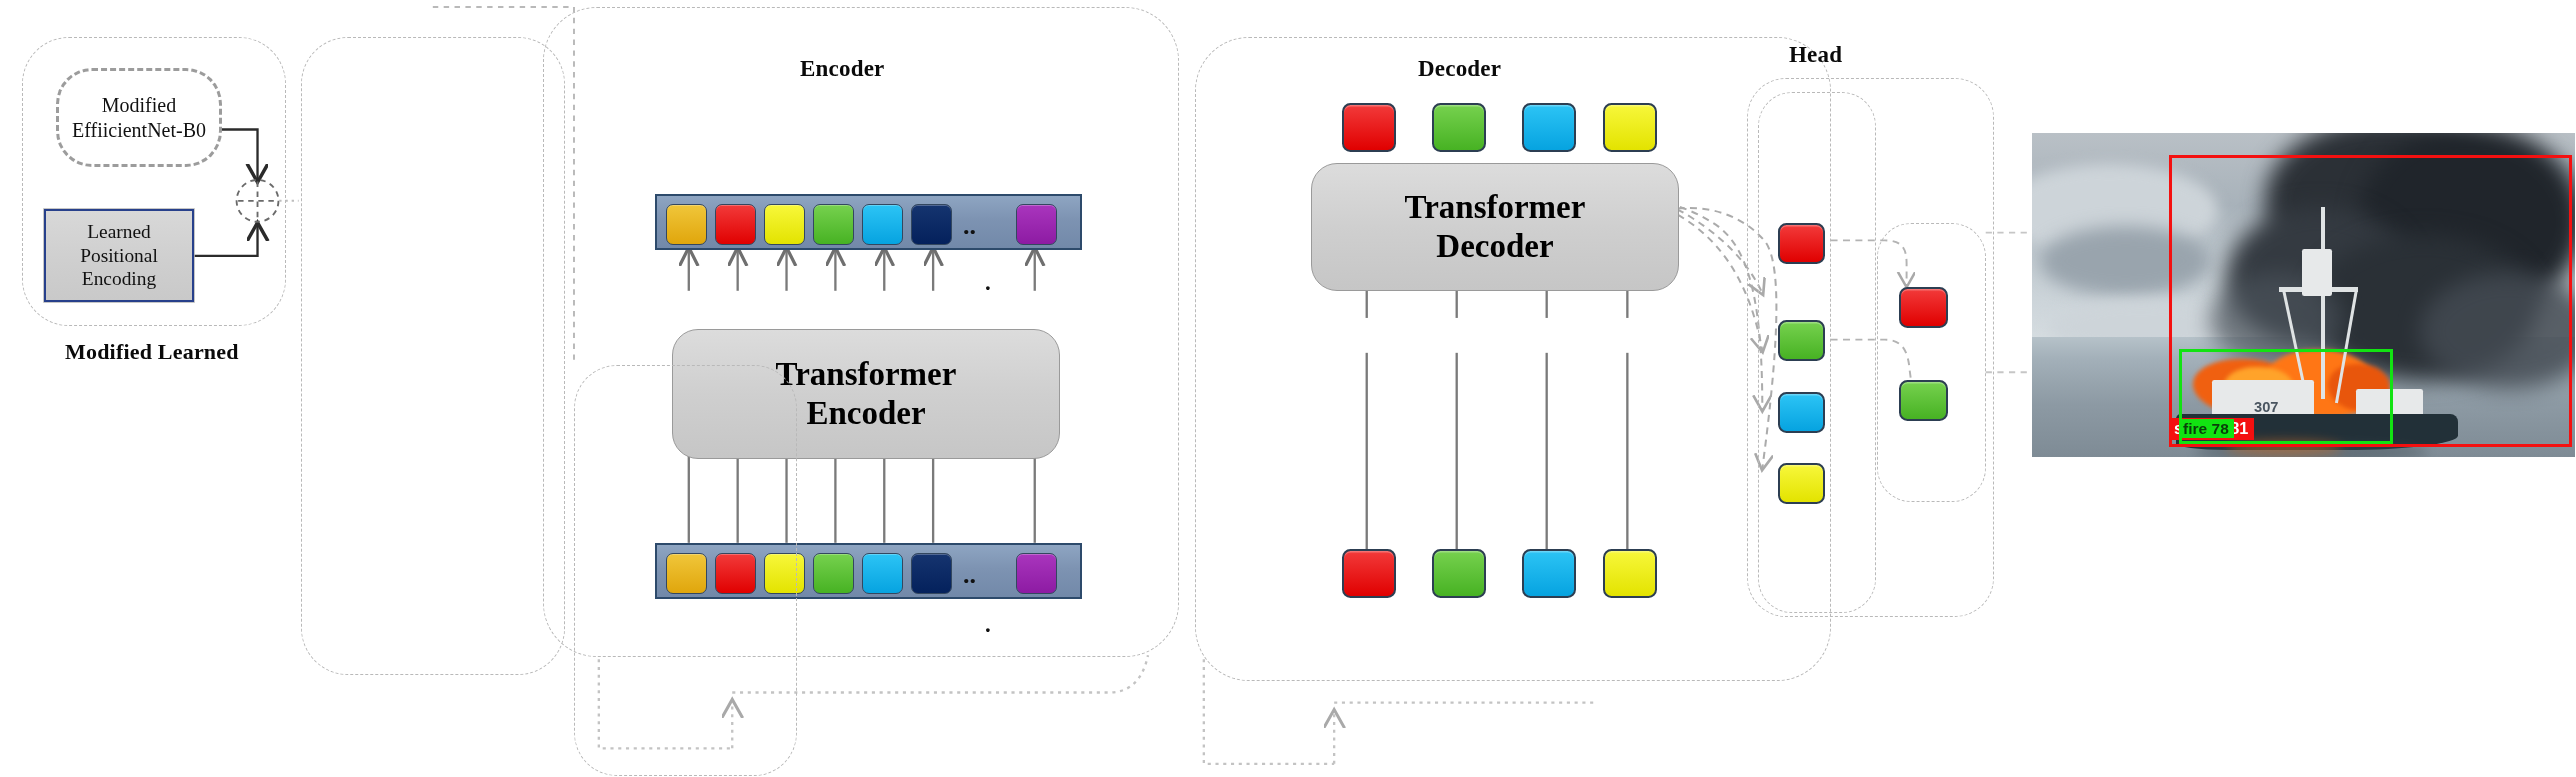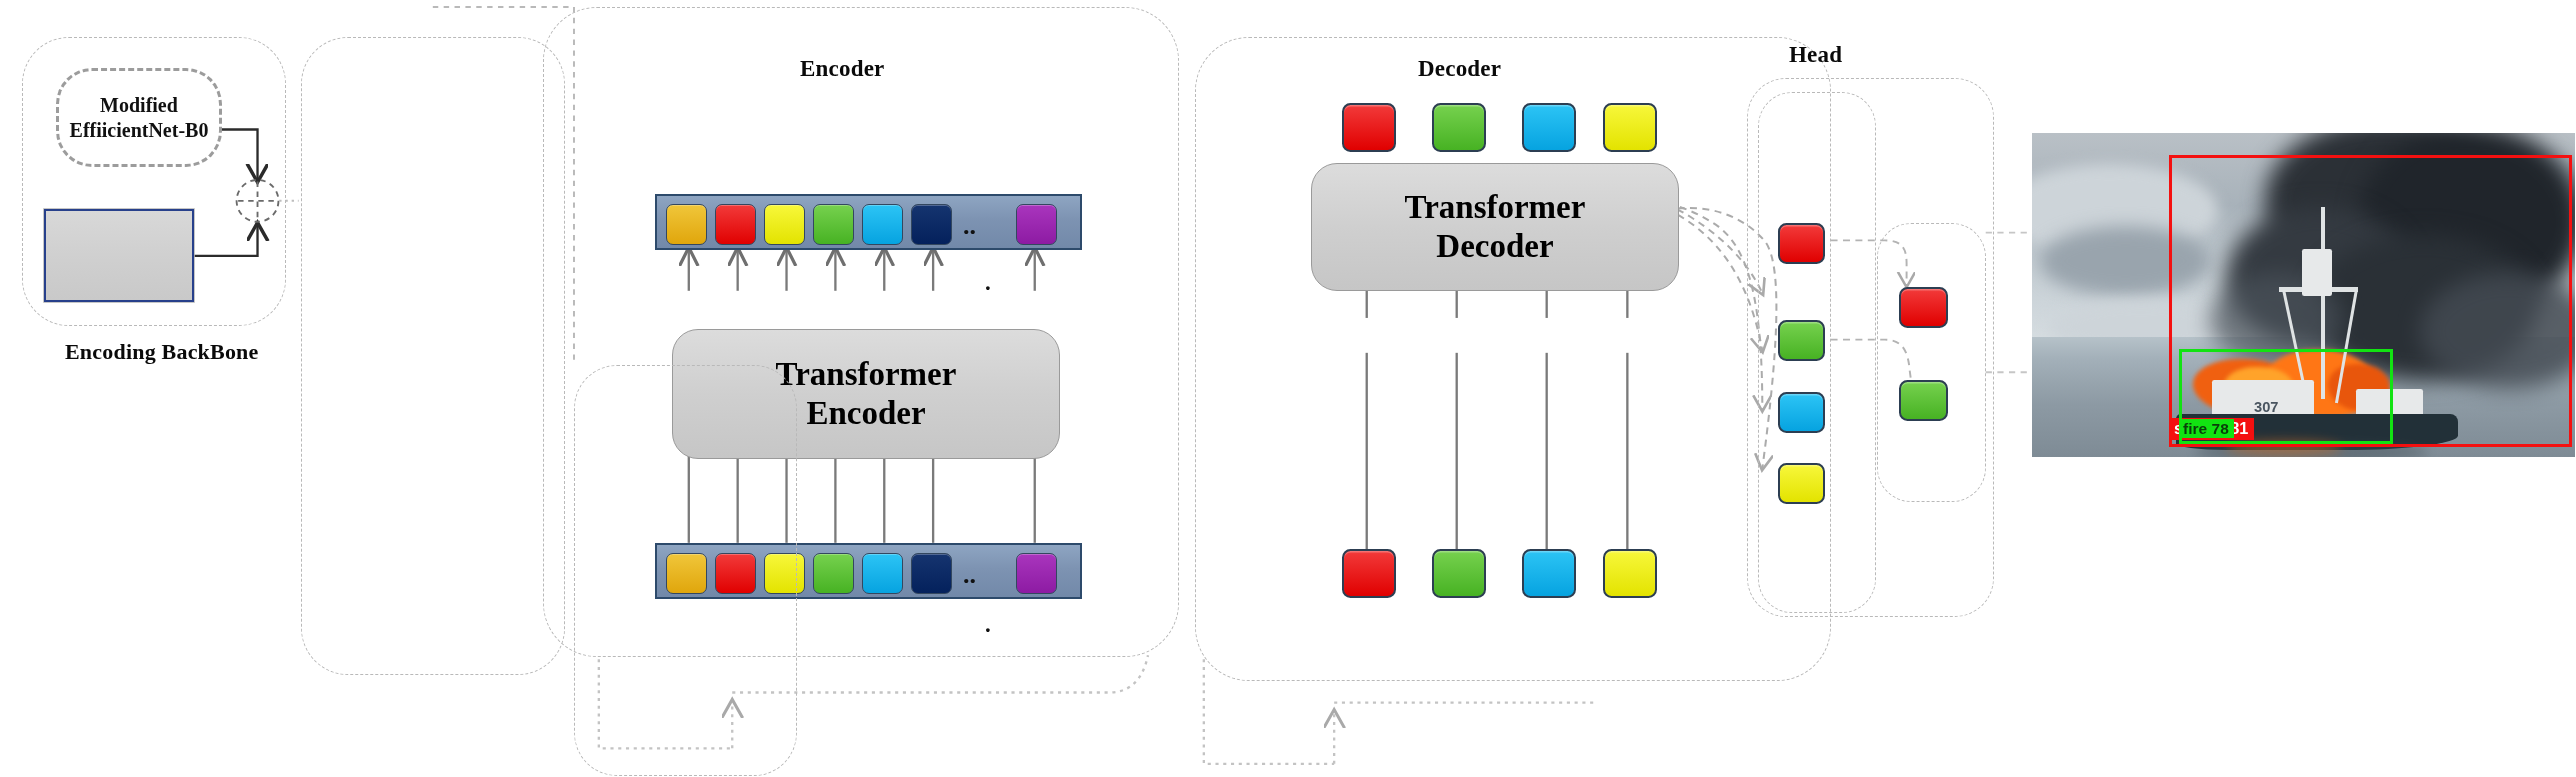"Modified" div.box-text { font-weight: bold -> normal }
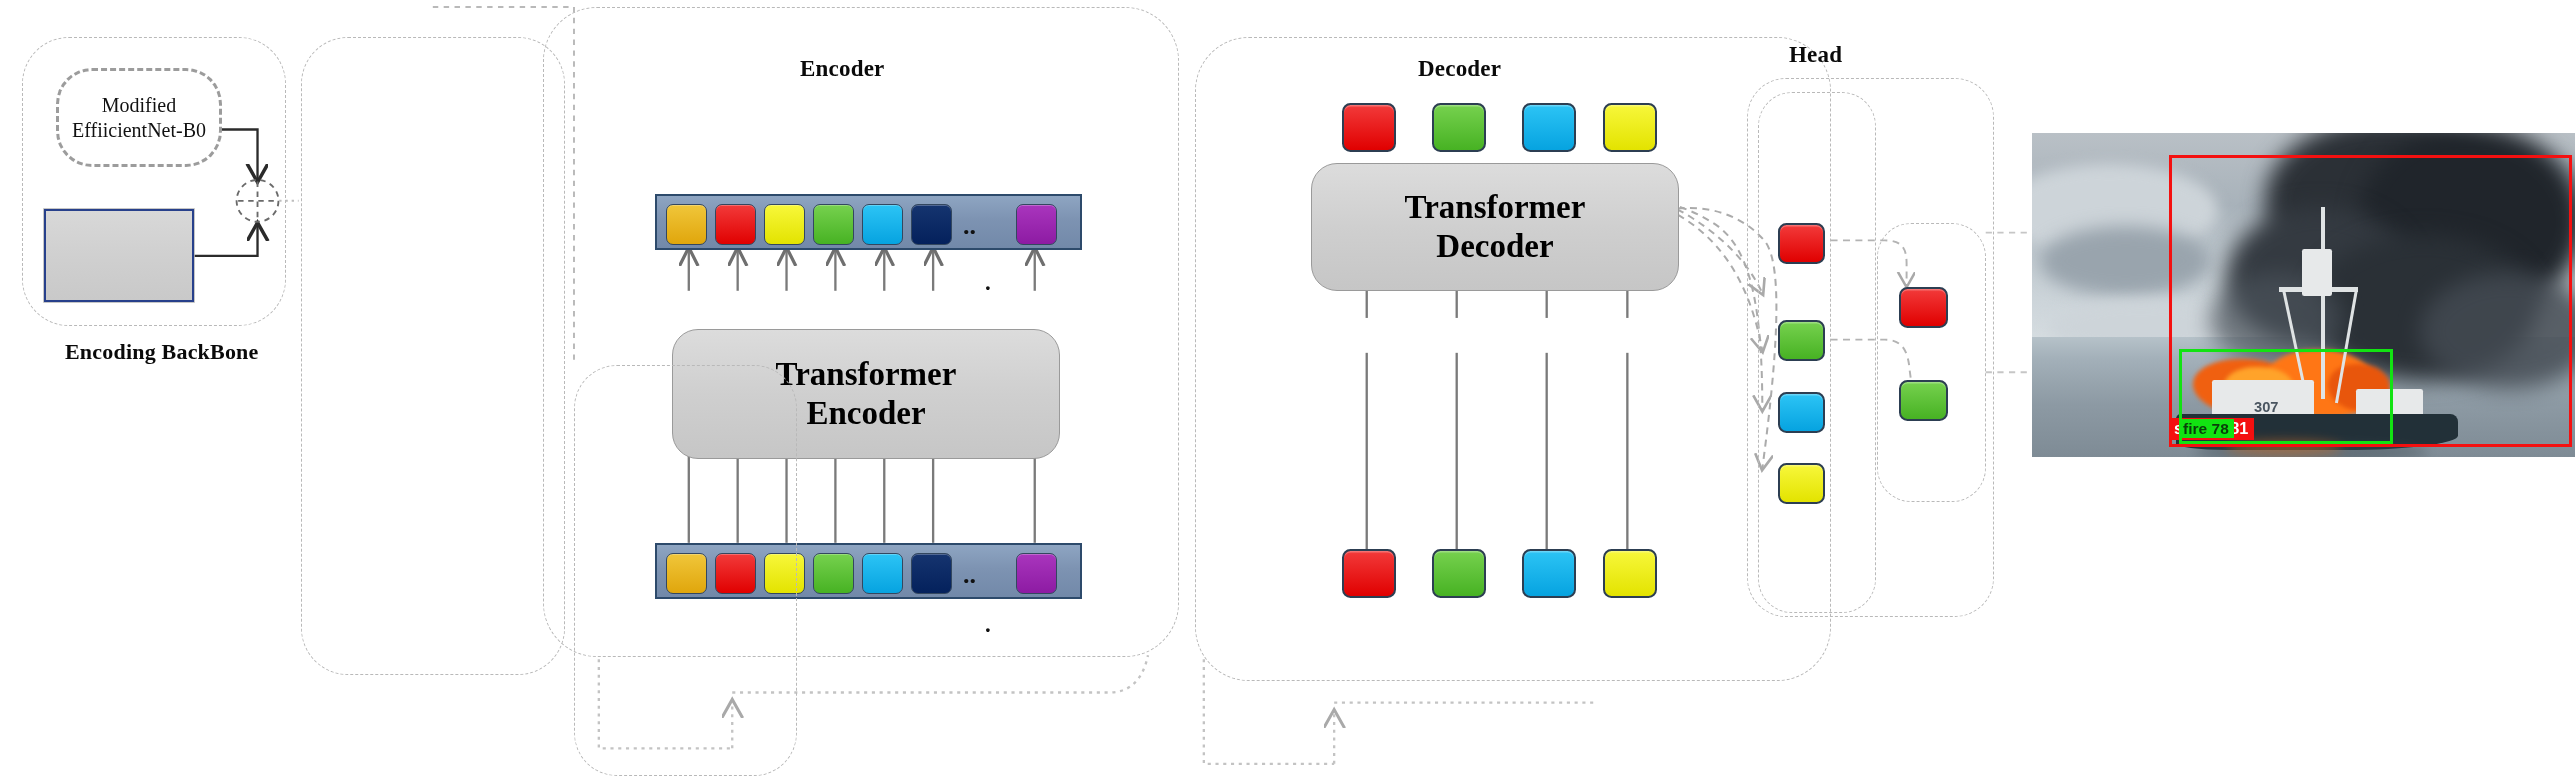"Learned" div.box-text { html: none -> <div> <span> <span>Learned</span><br> <span>Positional</span><br> <span>Encoding</span> </span> </div> }
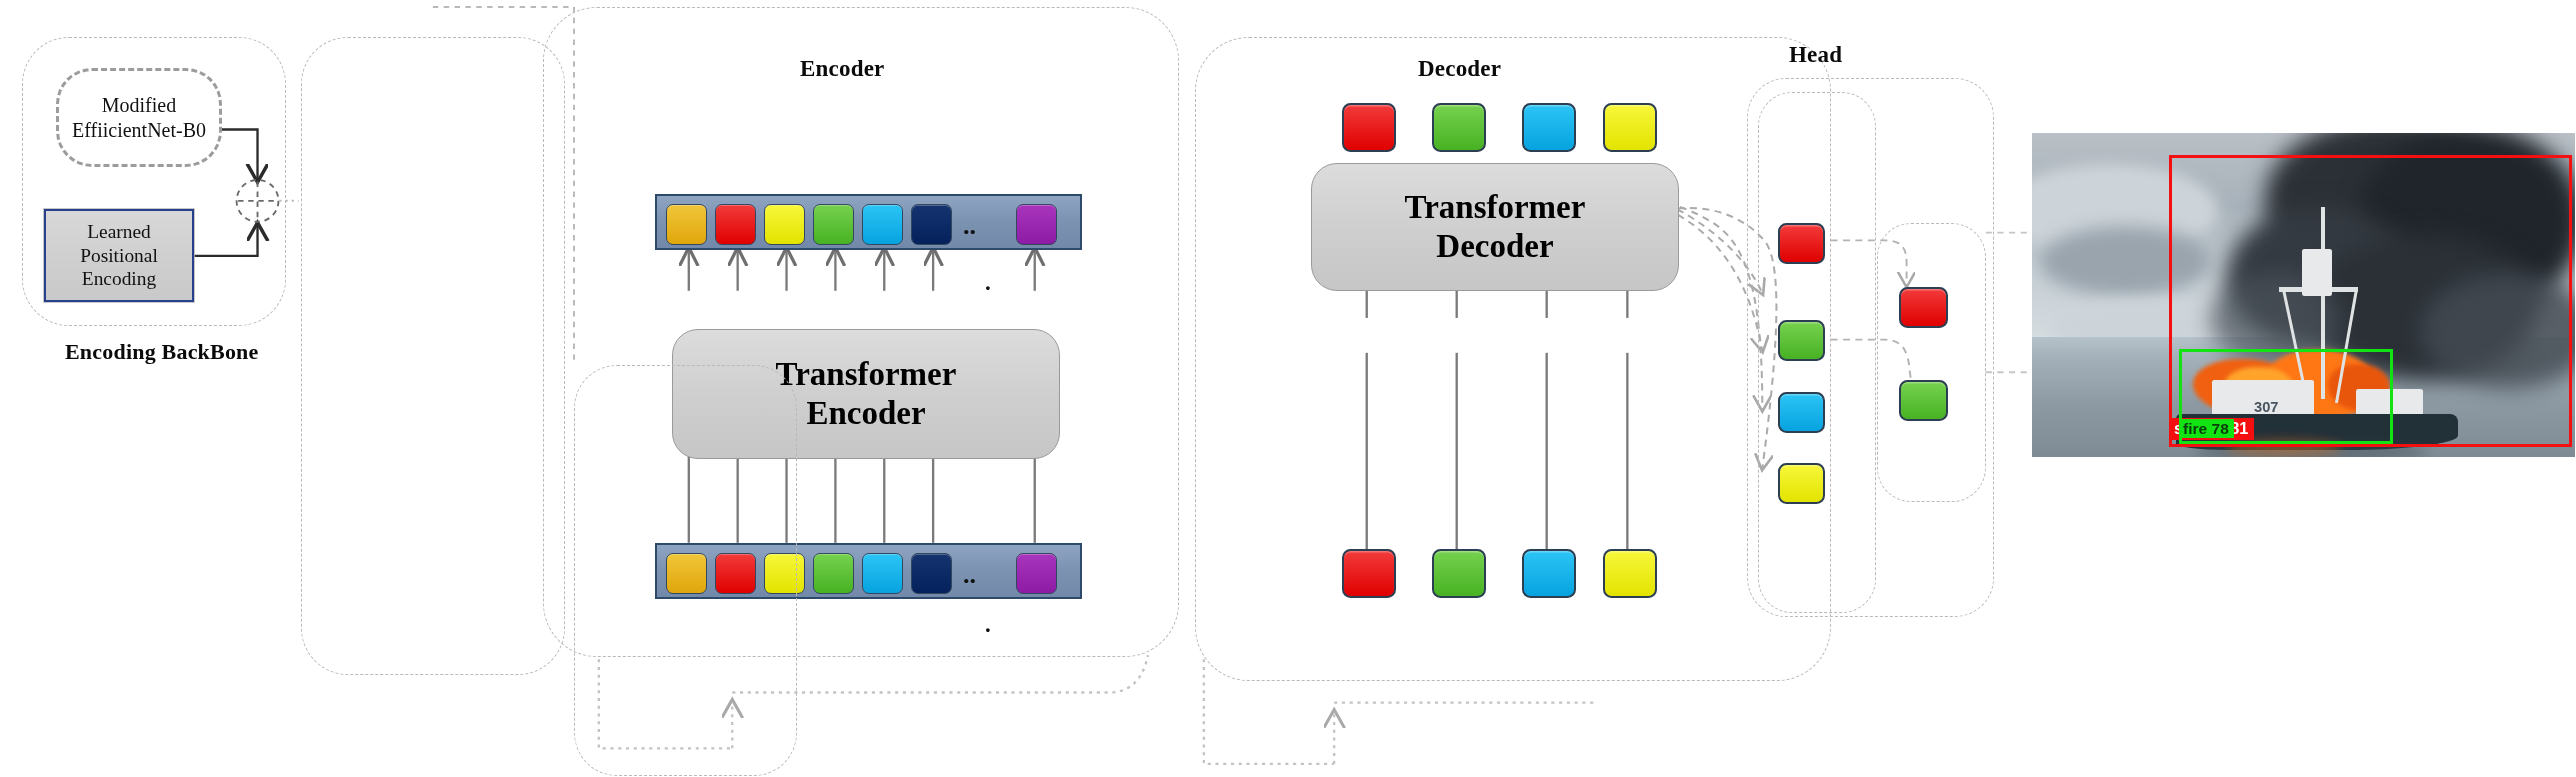"Encoding BackBone" div.caption { text: Encoding BackBone -> Modified Learned }
